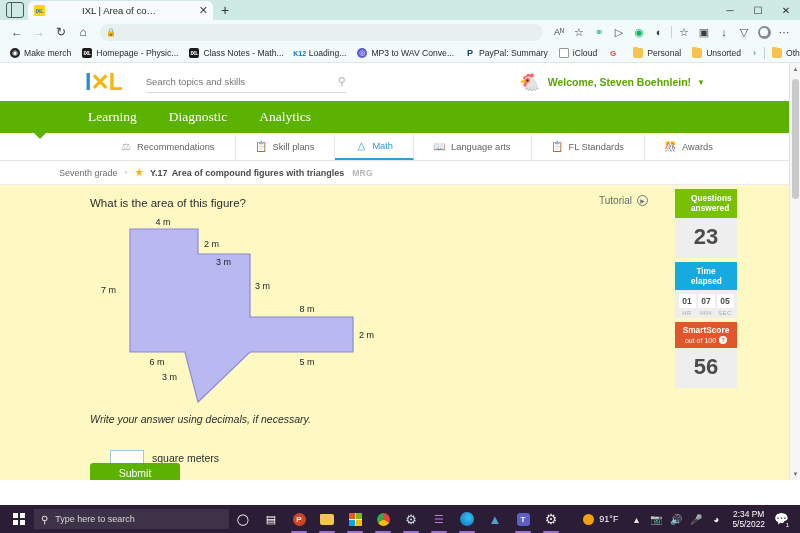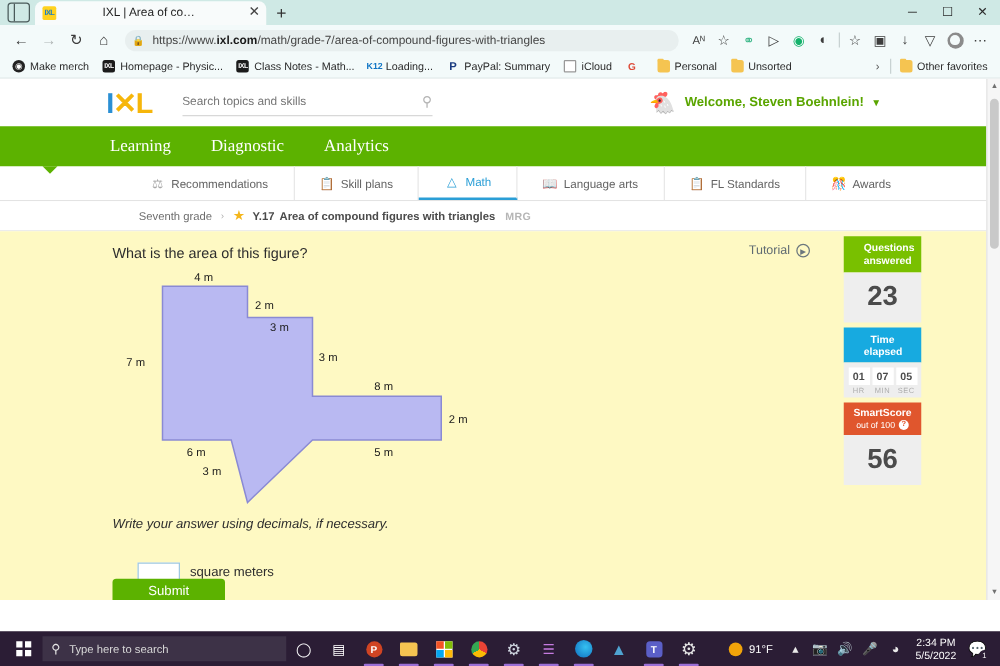"https://www.ixl.com/math/grade-7/area-of" span.url { html: <span><span>https://www.</span><b>ixl.com</b><span>/math/grade-7/area-of-compound-figures-with-triangles</span></span> -> none }
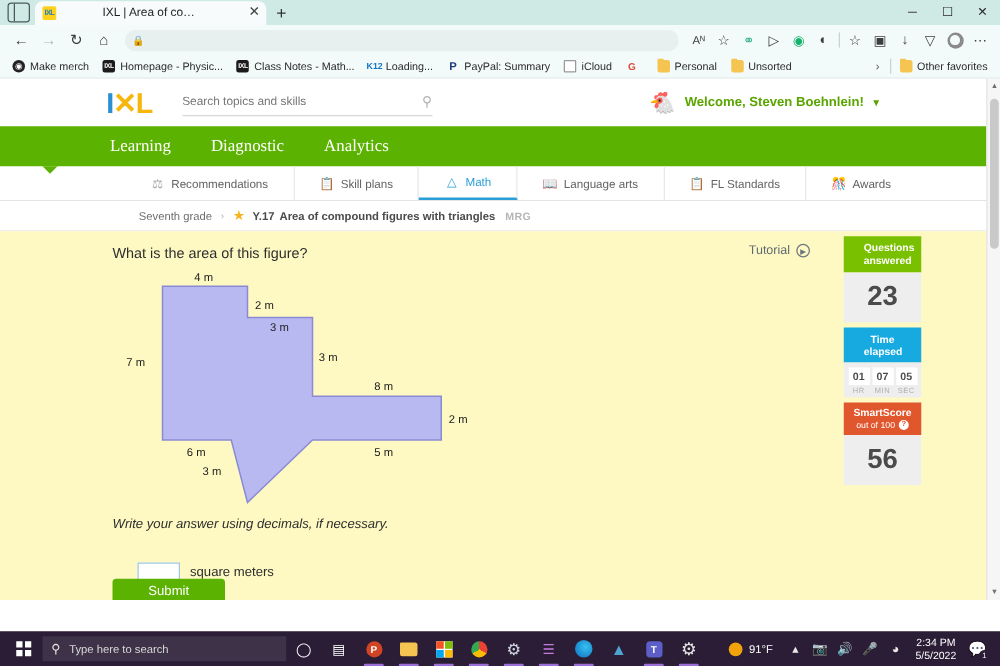"MP3 to WAV Conve..." div.bm { html: none -> <div> <span>◎</span> <span>MP3 to WAV Conve...</span> </div> }
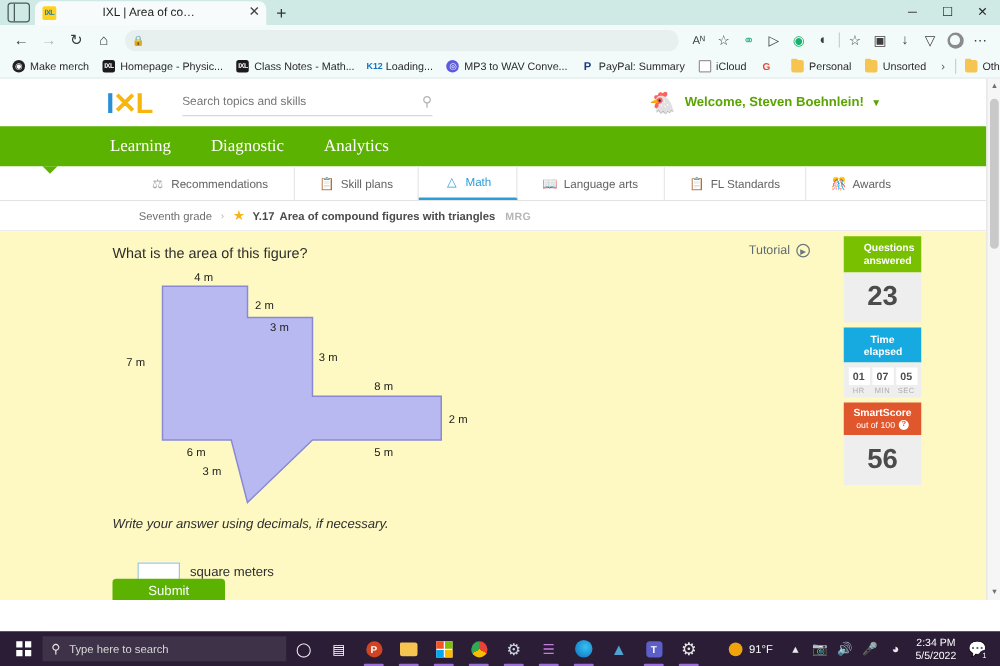"Seventh grade" .crumbs { padding-left: 111px -> 59px }
